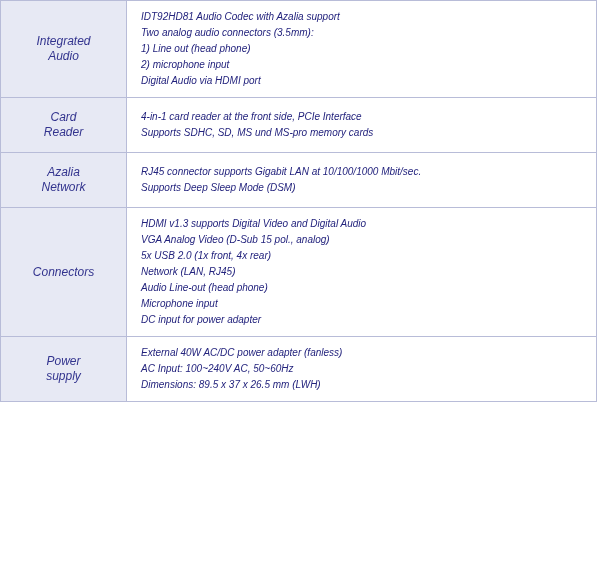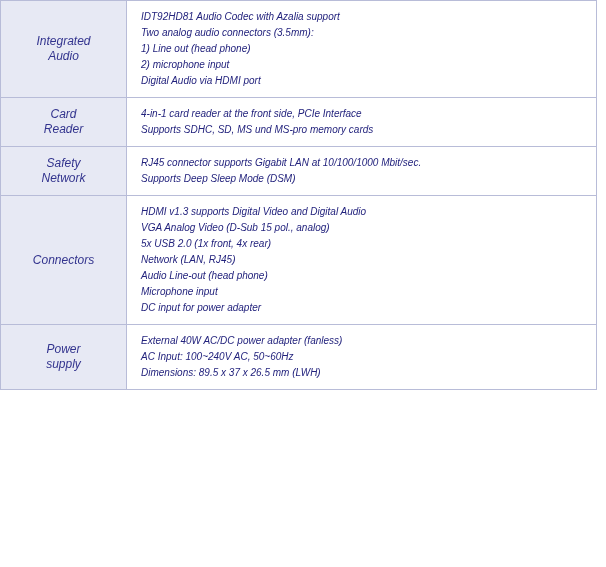"Integrated" td.label-cell { padding: 0 6px -> 12px 6px }
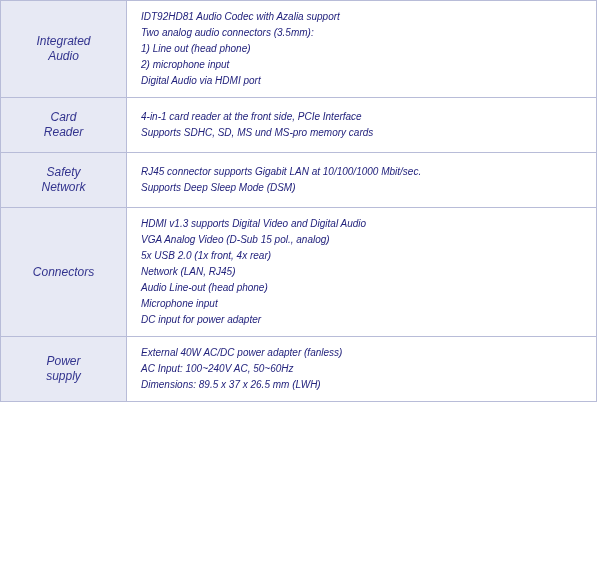"Safety" div { text: Safety -> Azalia }
